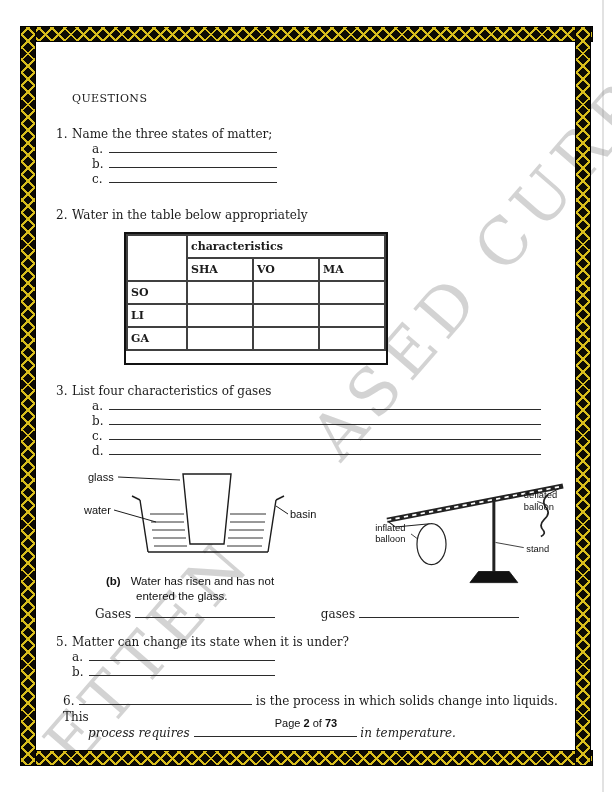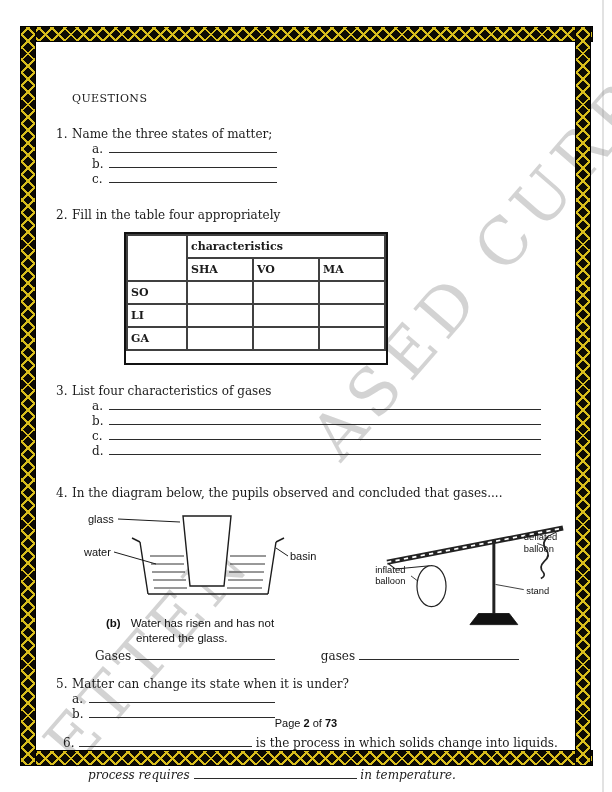"Fill in the table four" span { text: Fill in the table four -> Water in the table below }
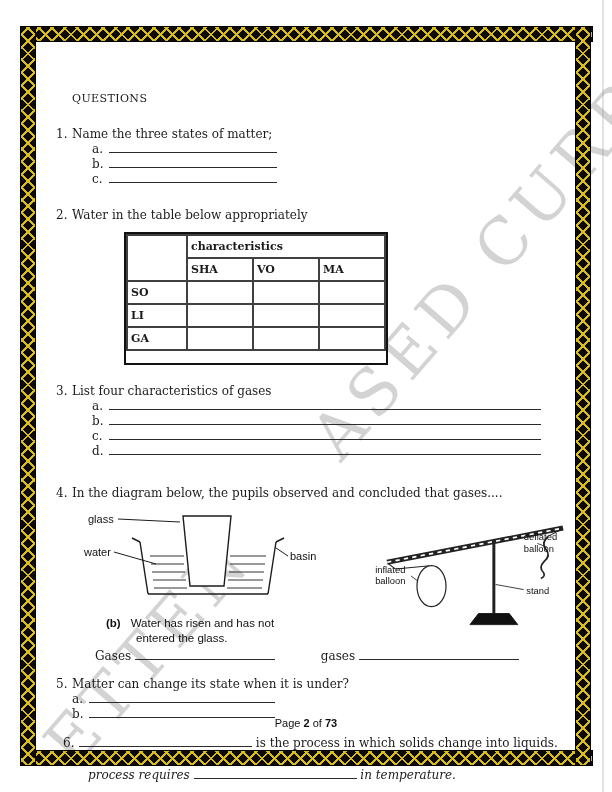"4. In the diagram below," div.qline { html: <div> <span>4.</span><span>In the diagram below, the pupils observed and concluded that gases....</span> </div> -> none }
